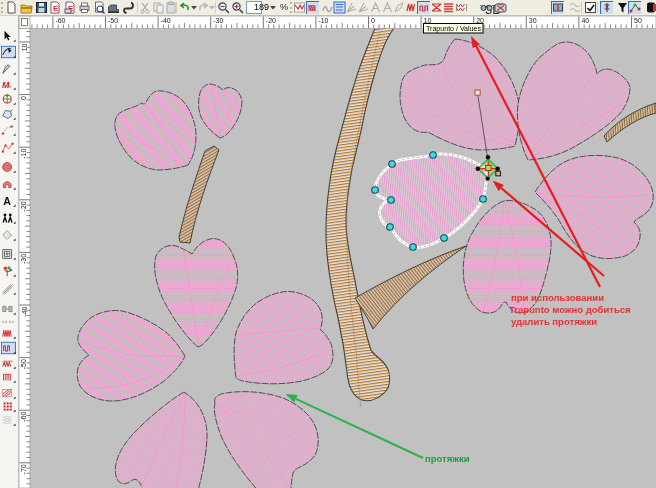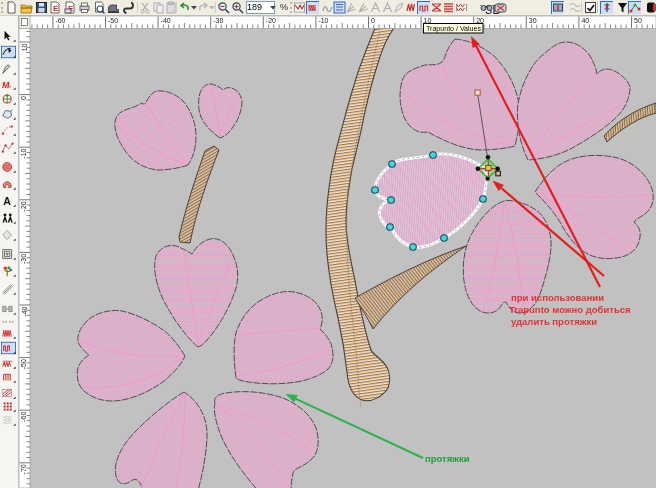"189" div { padding-left: 0 -> 7px; width: 29px -> 16px }
